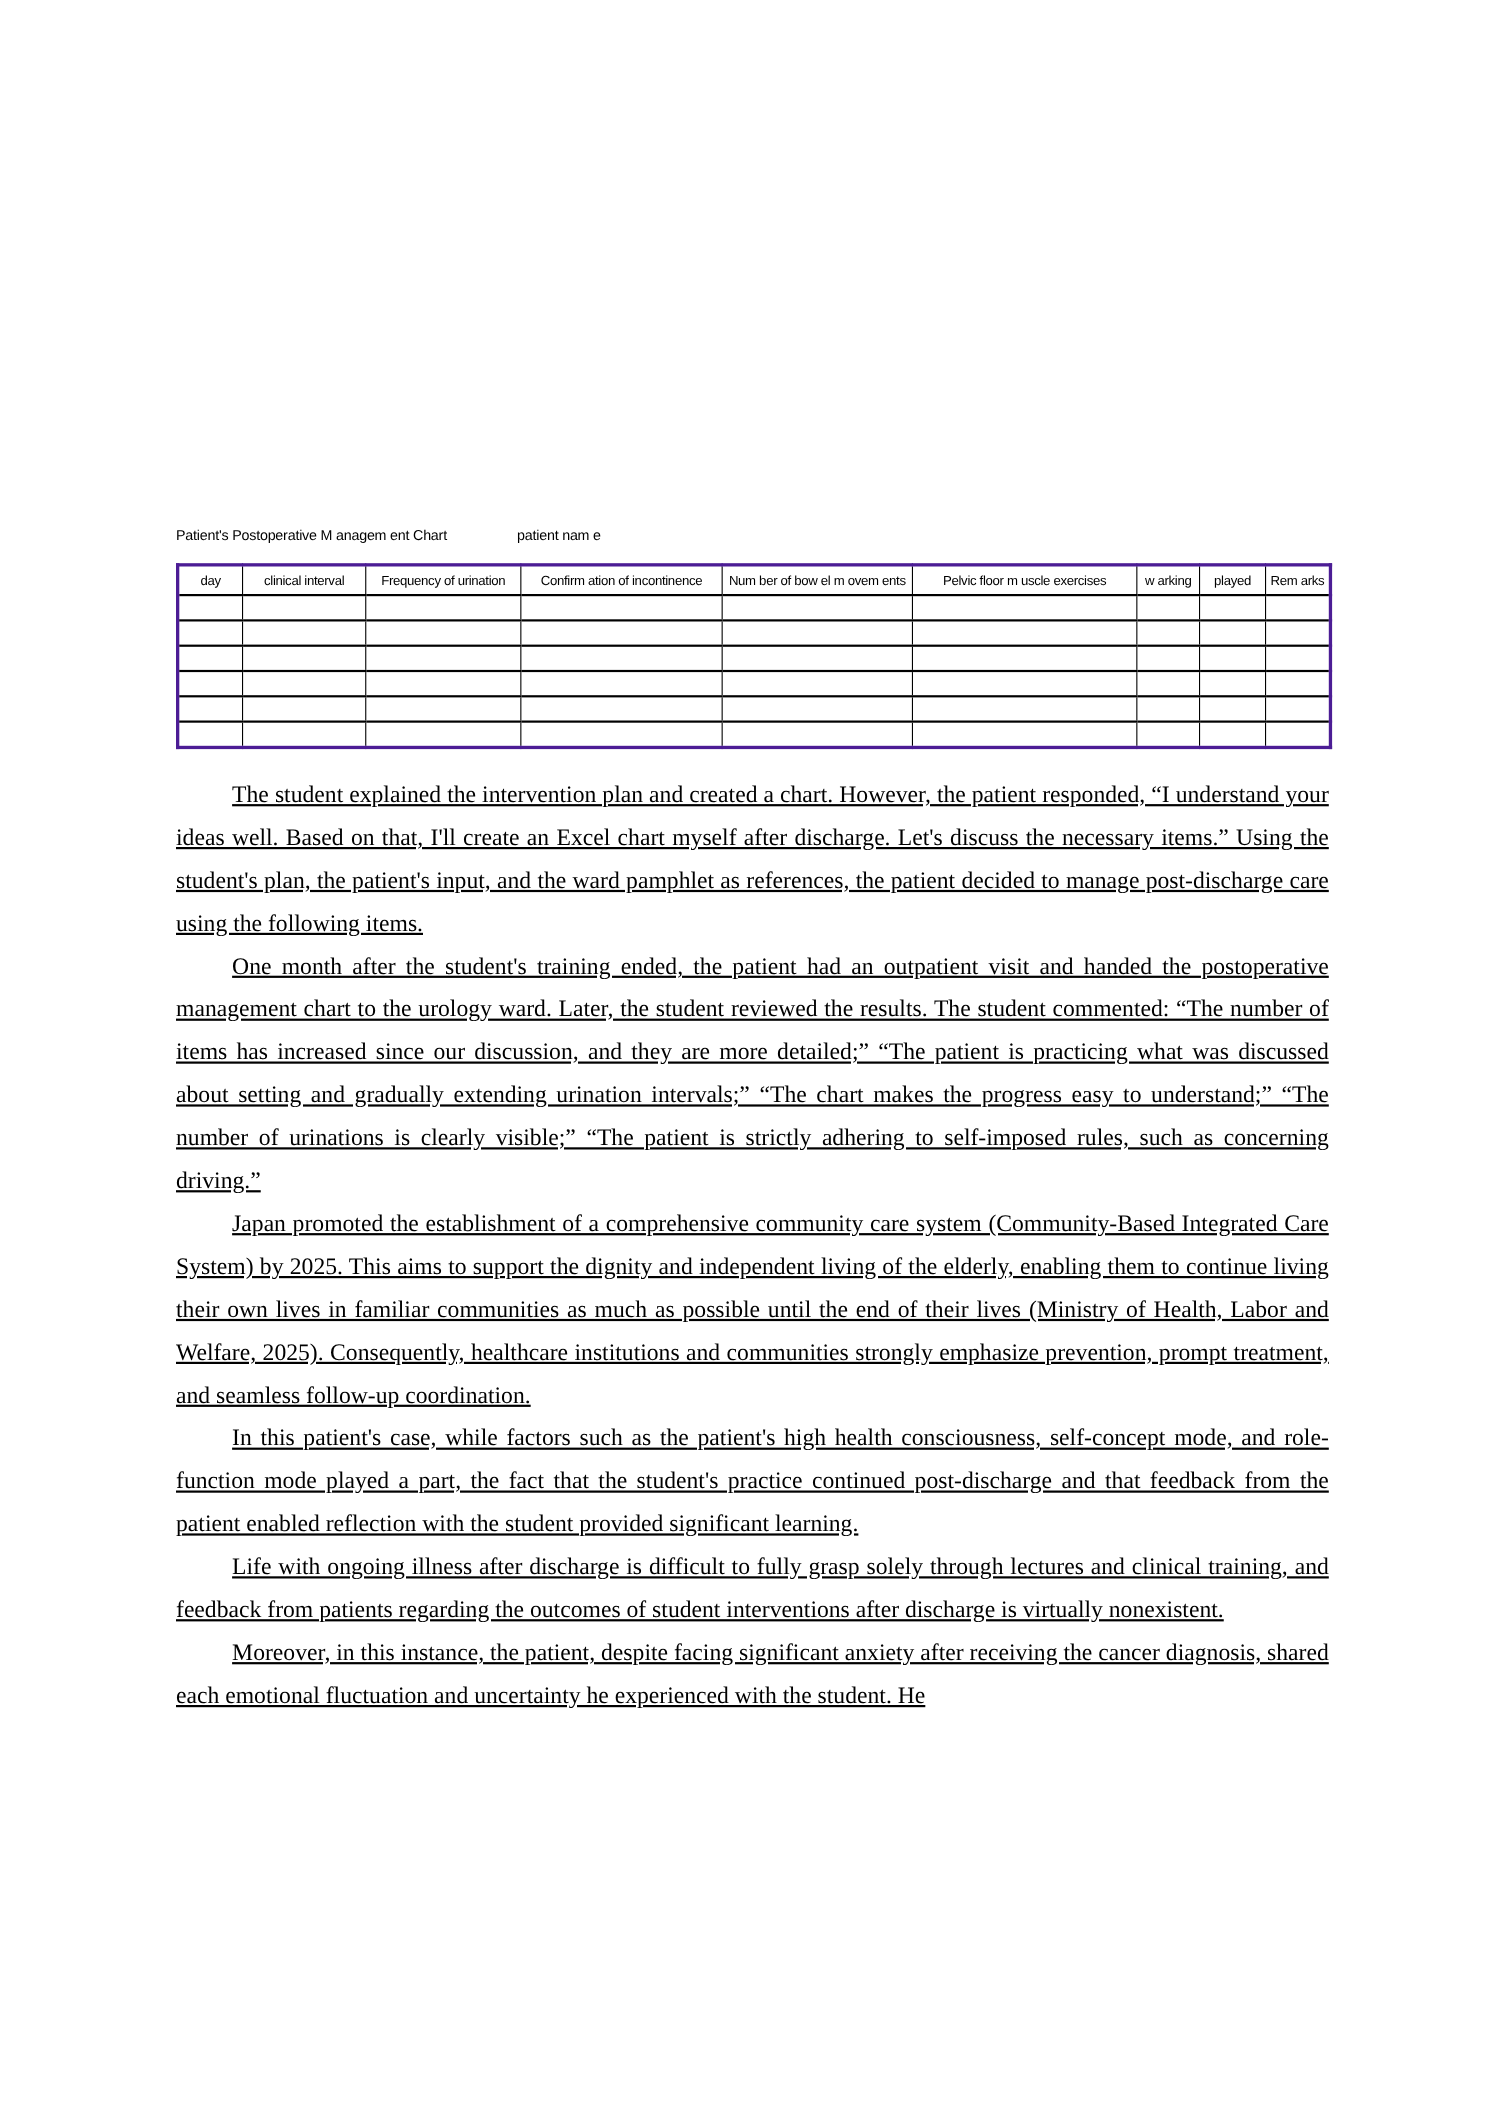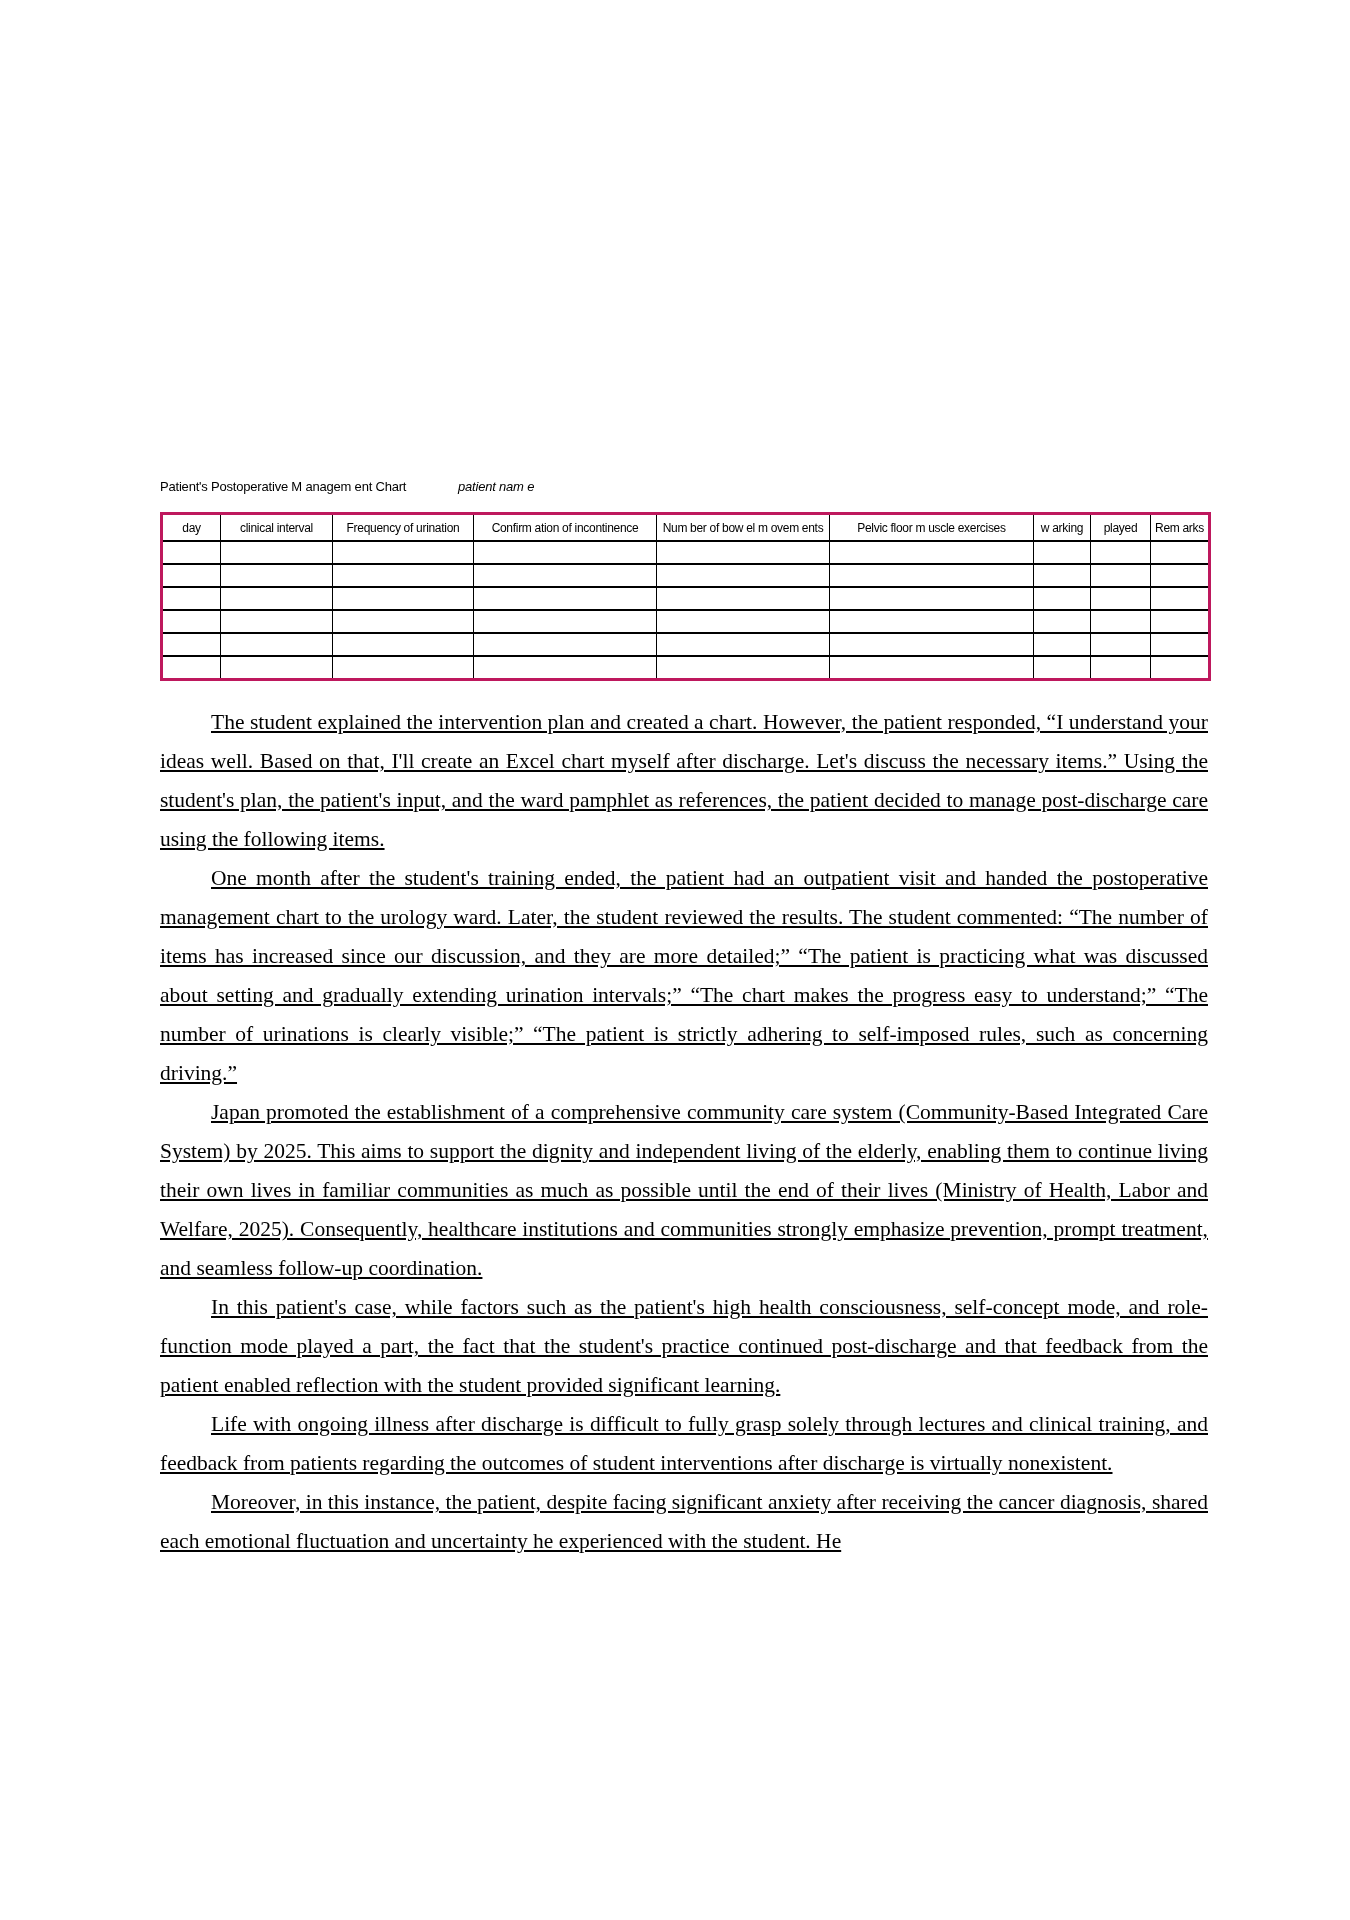"patient nam e" .patient-name { font-style: italic -> none; left: 298px -> 310px }
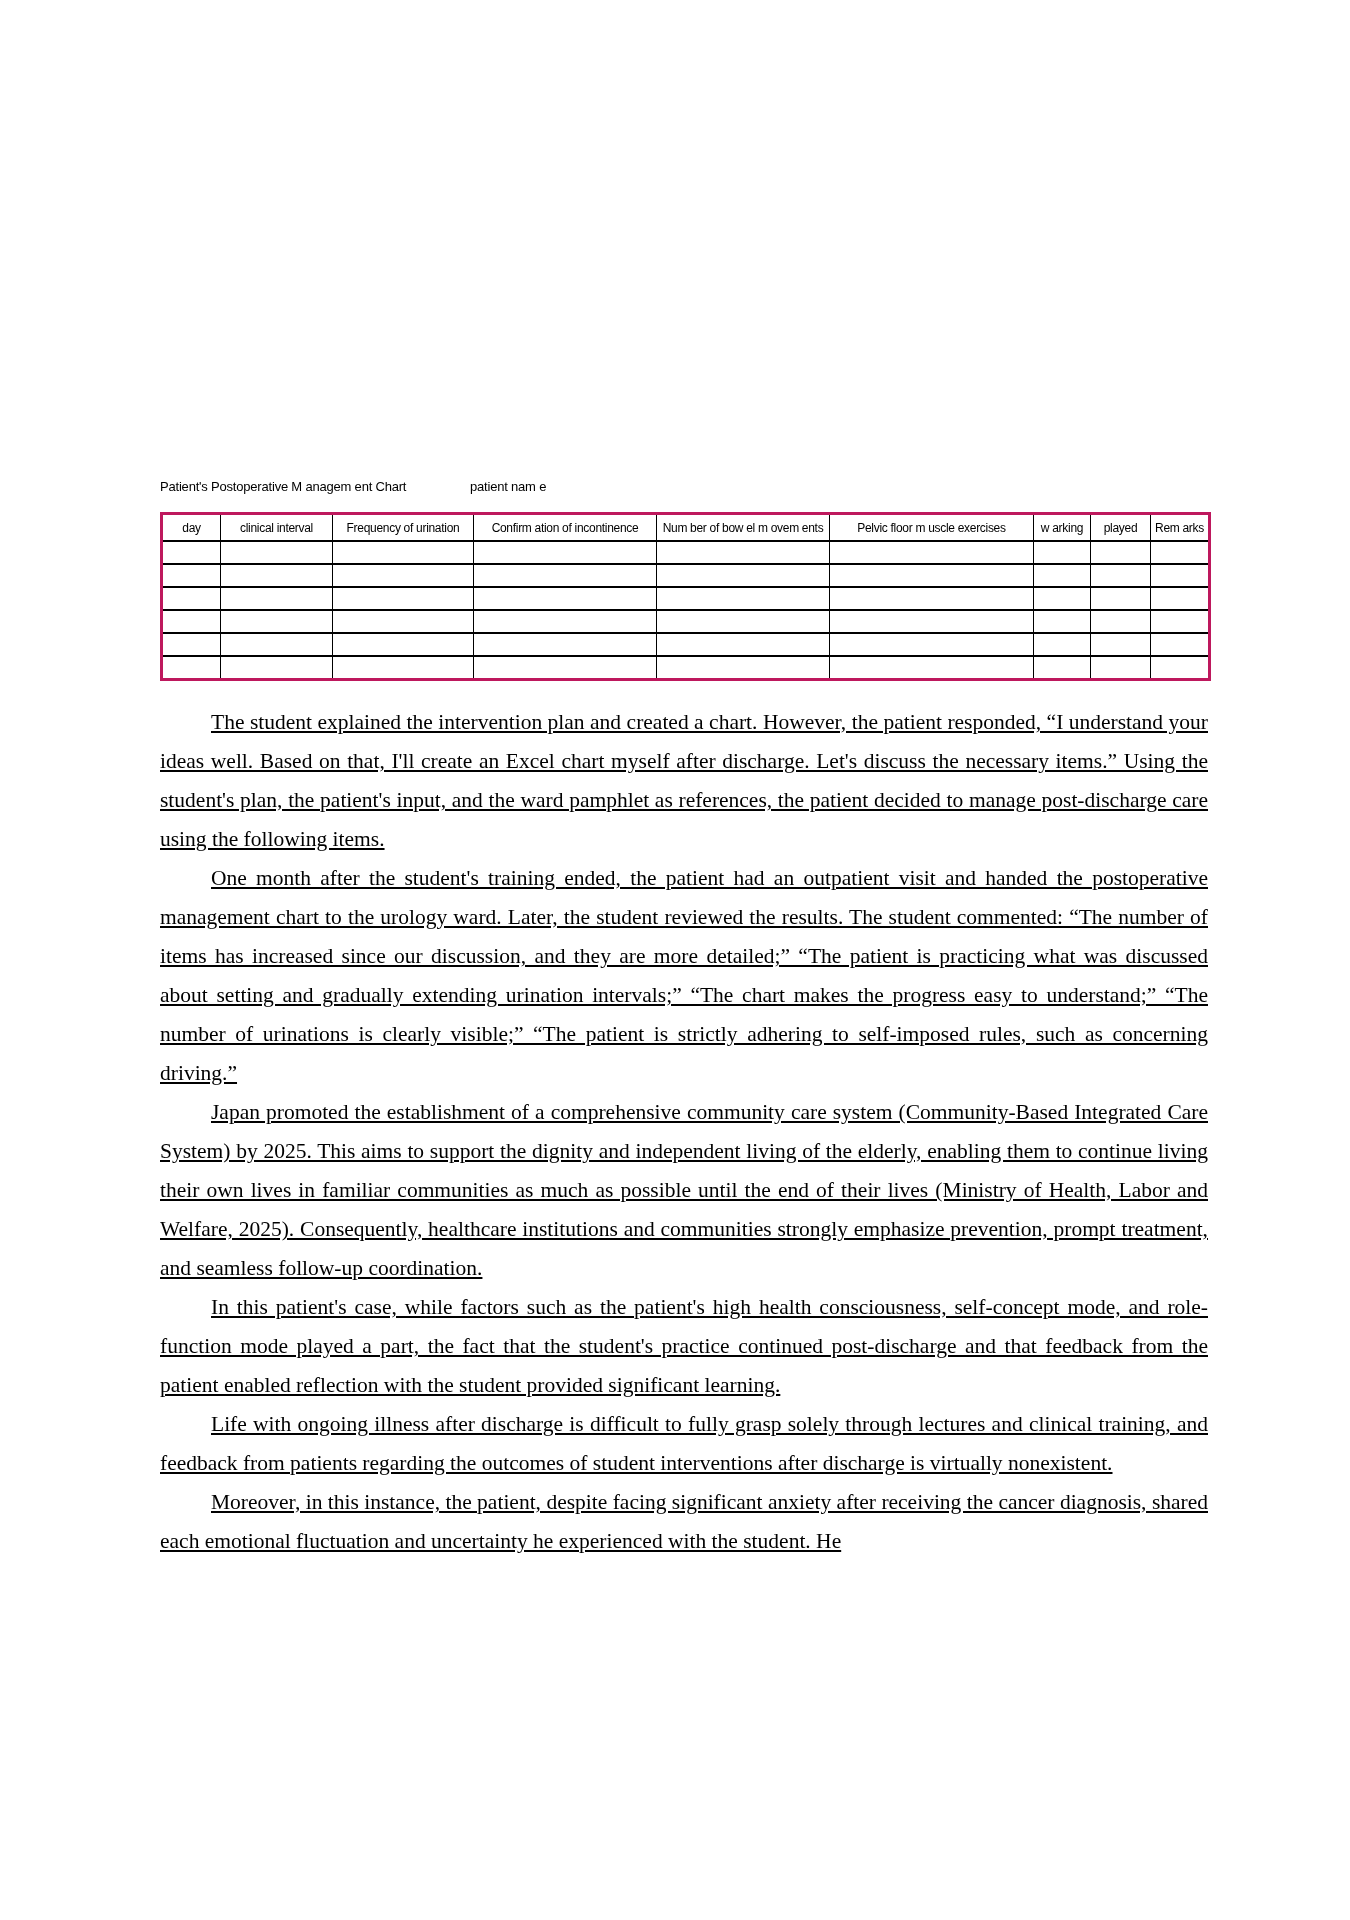"day" table.mgmt { border: 3px solid #be185d -> 3px solid #4c1d95 }
